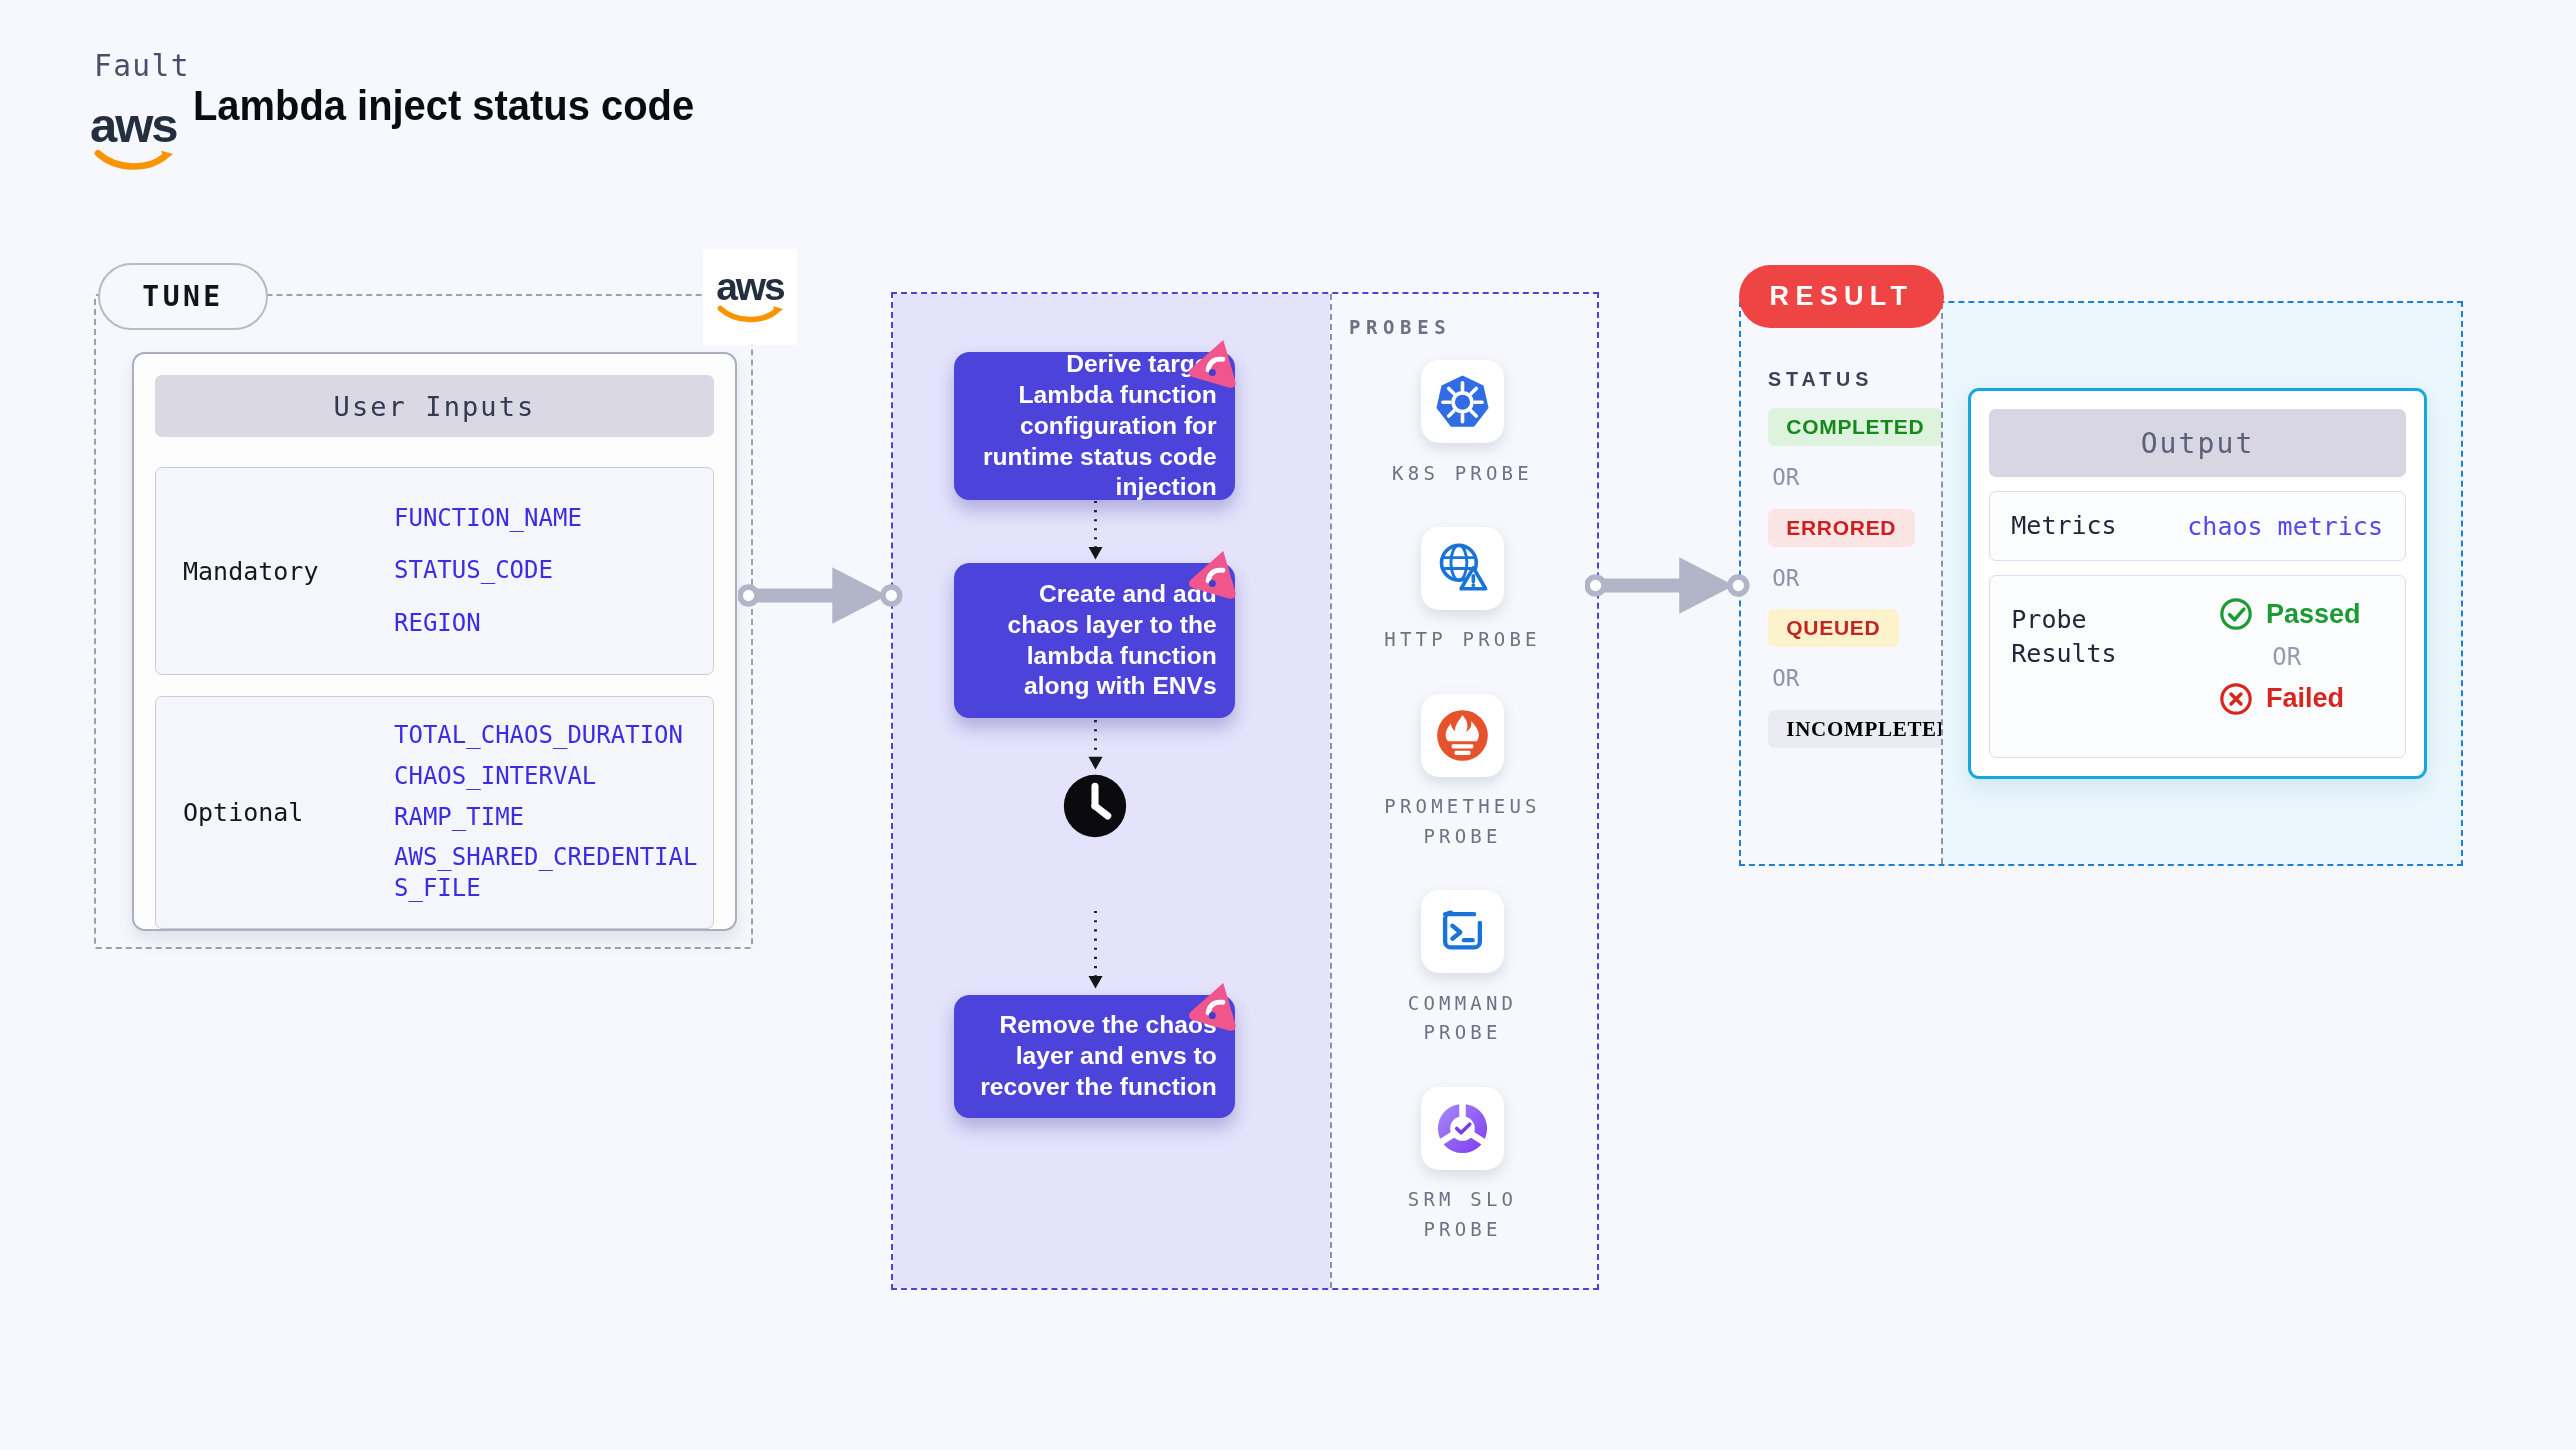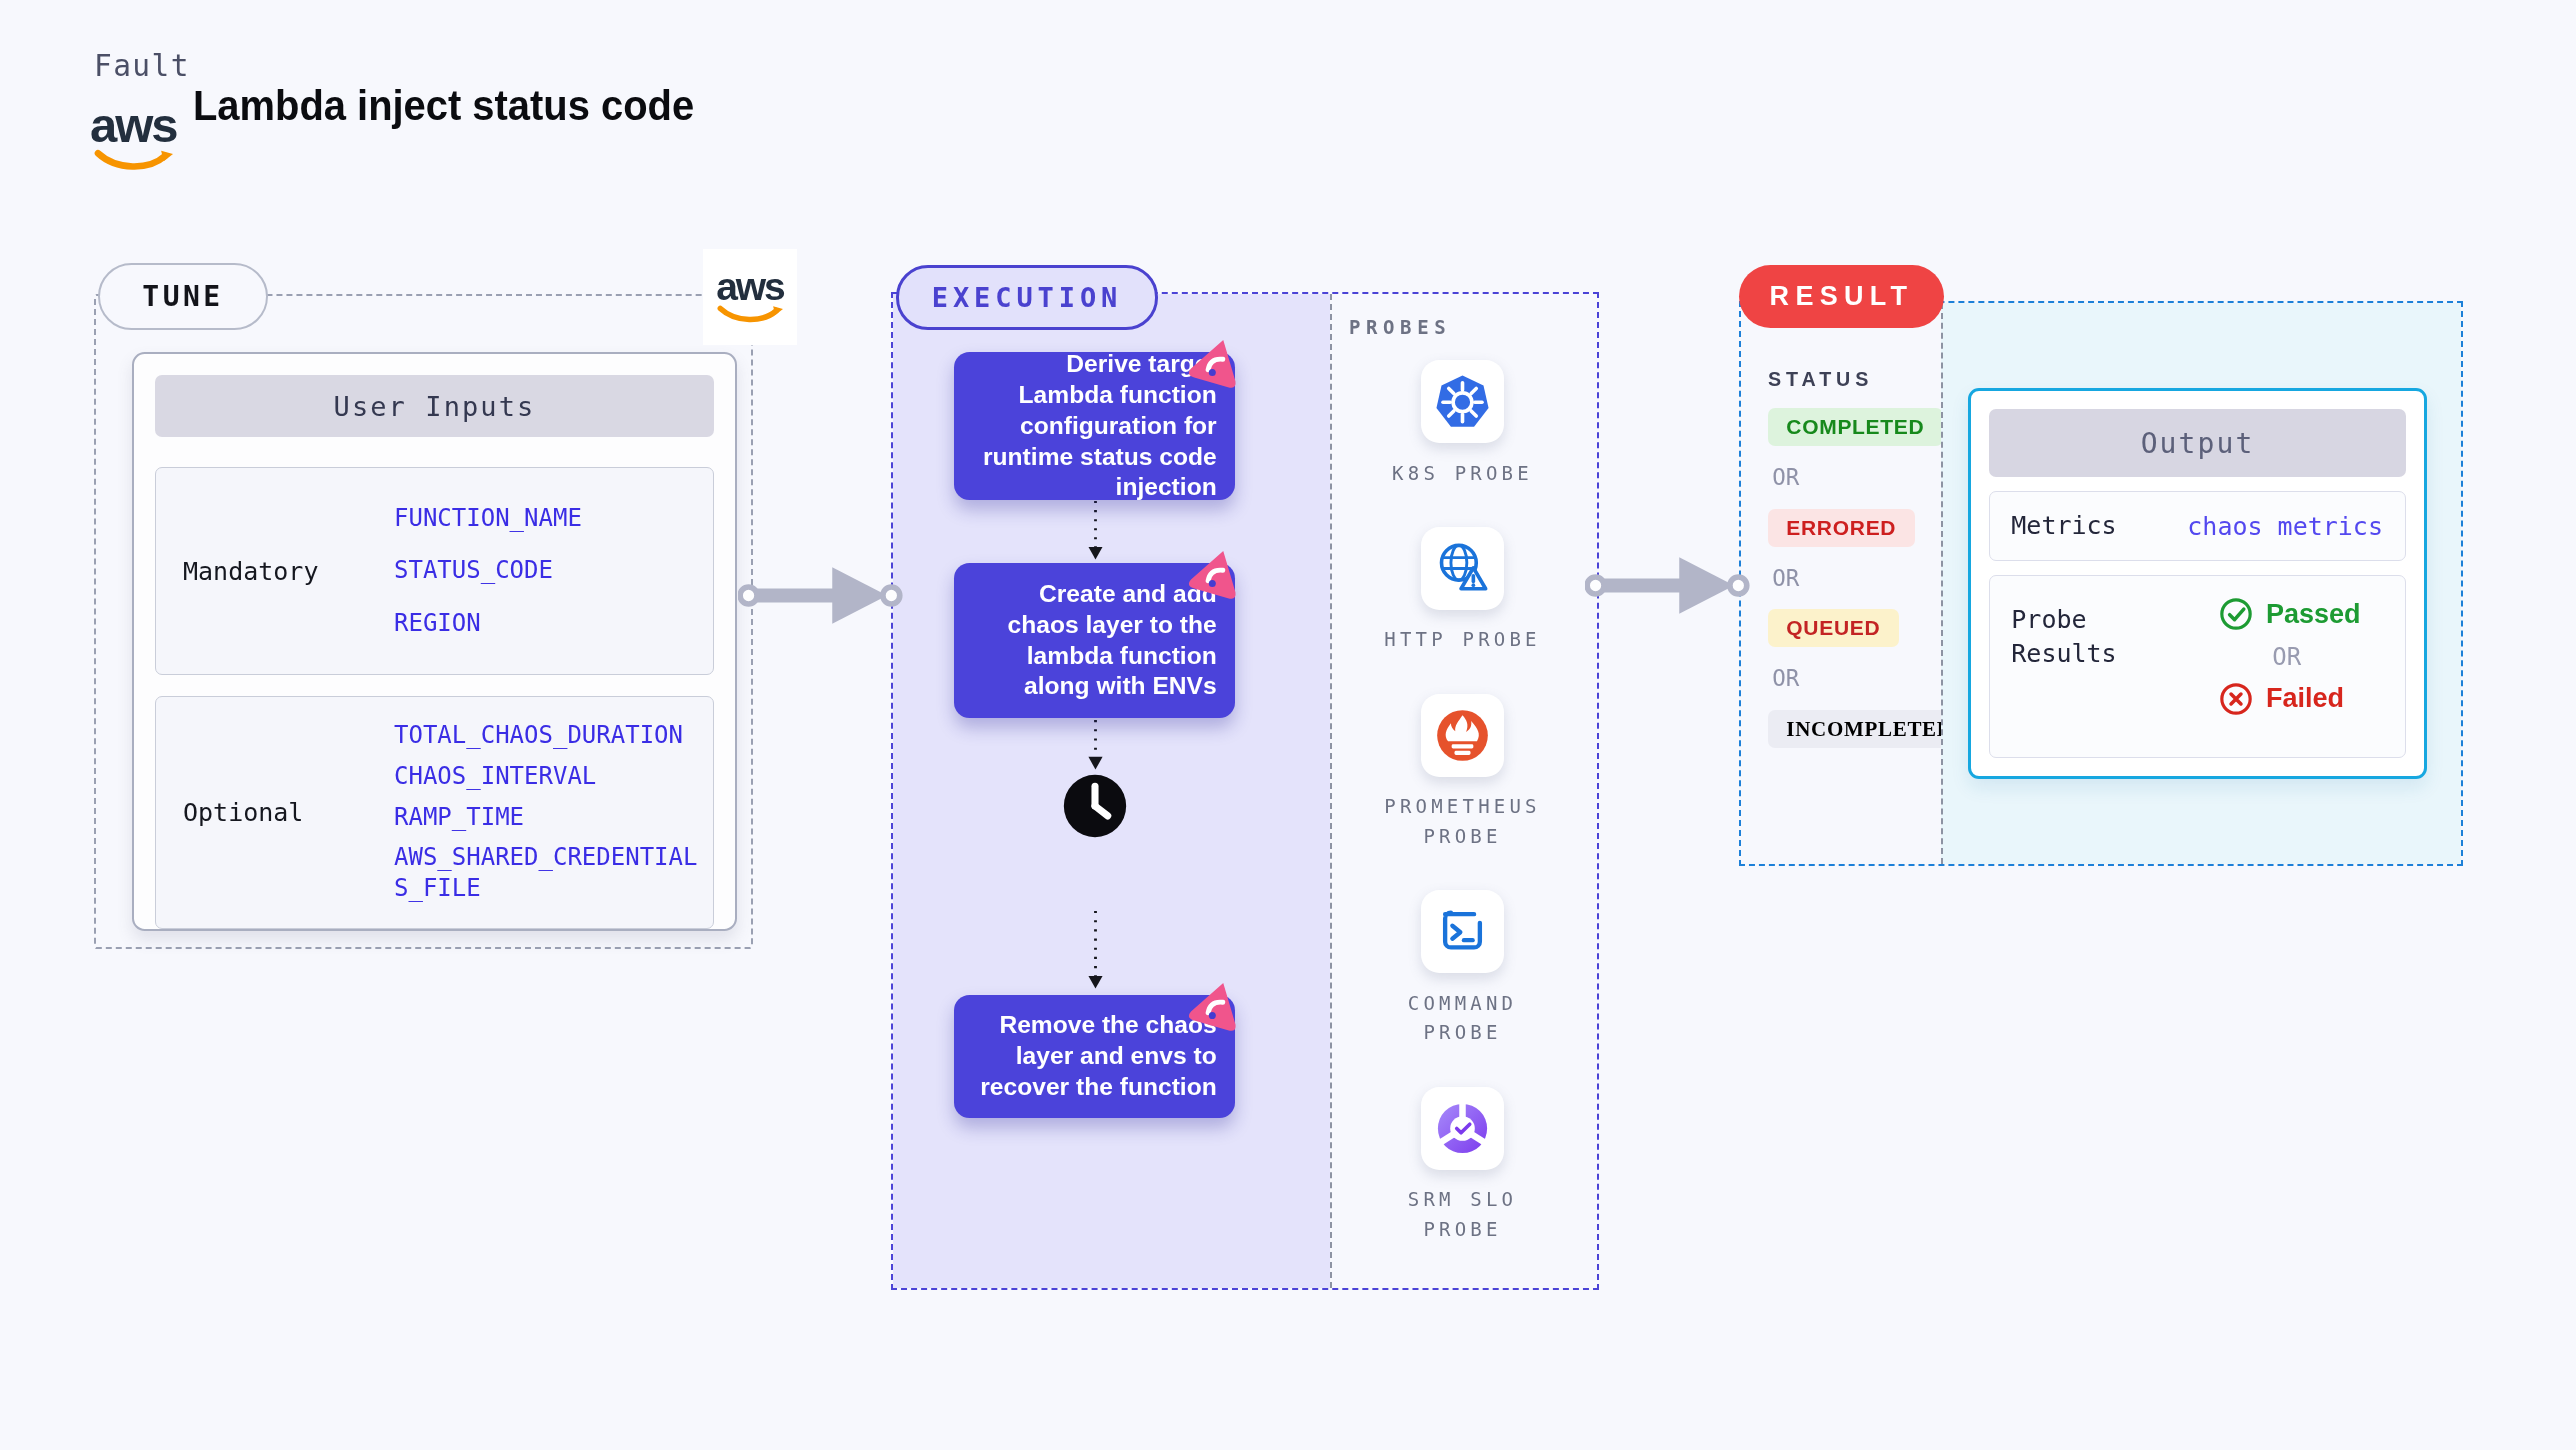"EXECUTION" div.abs { html: <div> <span>EXECUTION</span> </div> -> none }
